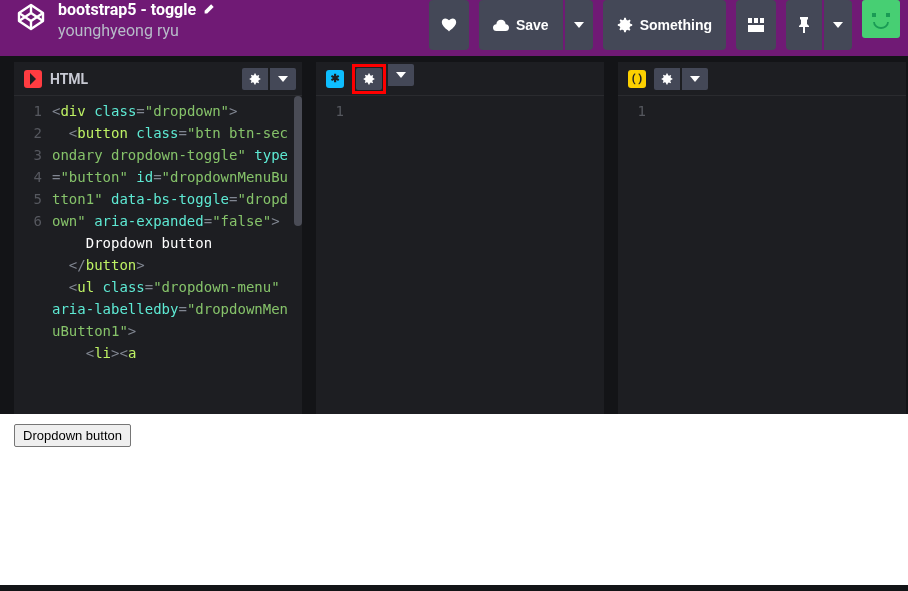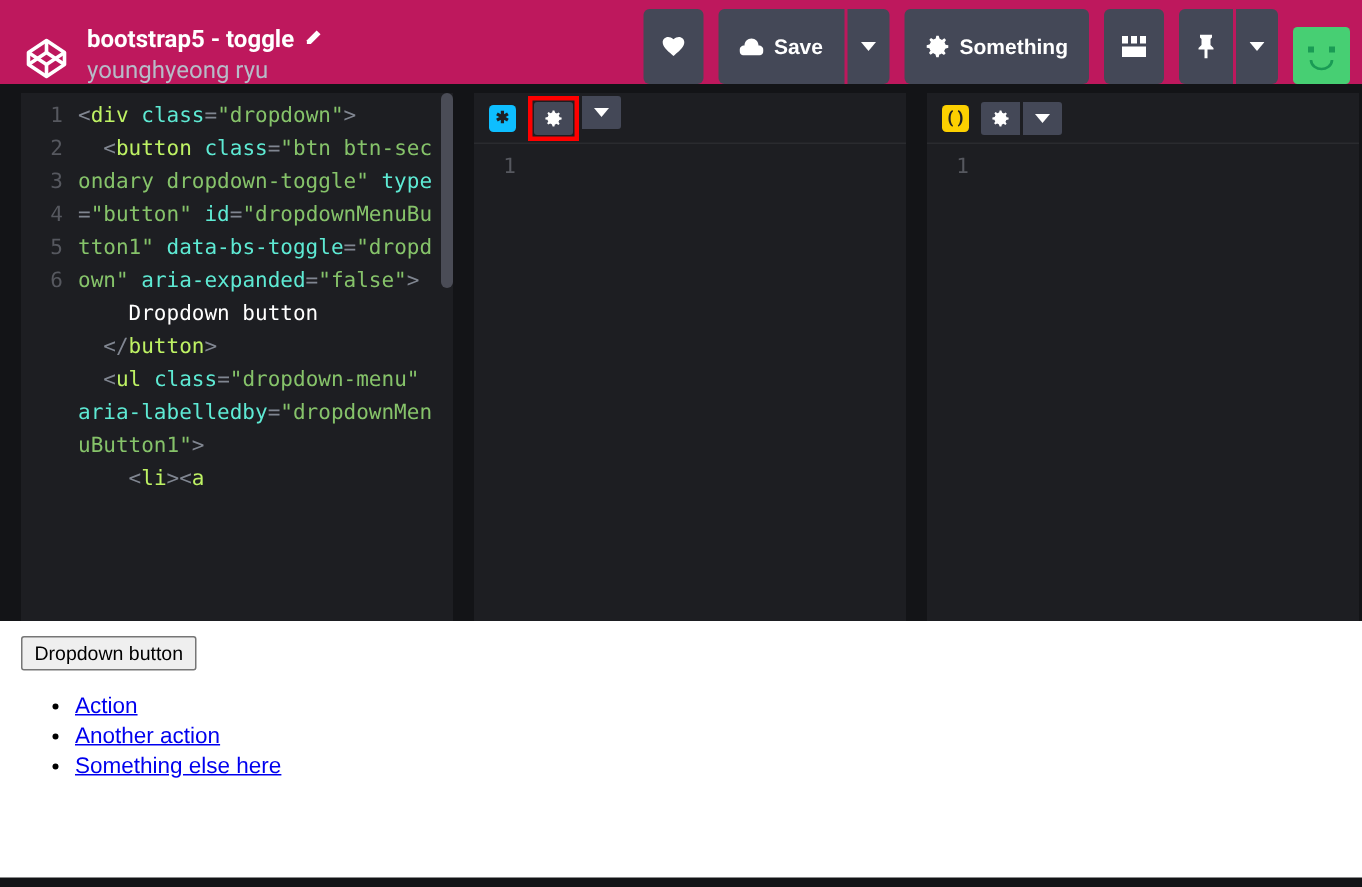"bootstrap5 - toggle" .header { align-items: flex-end -> flex-start; background: #be185d -> #701a75 }
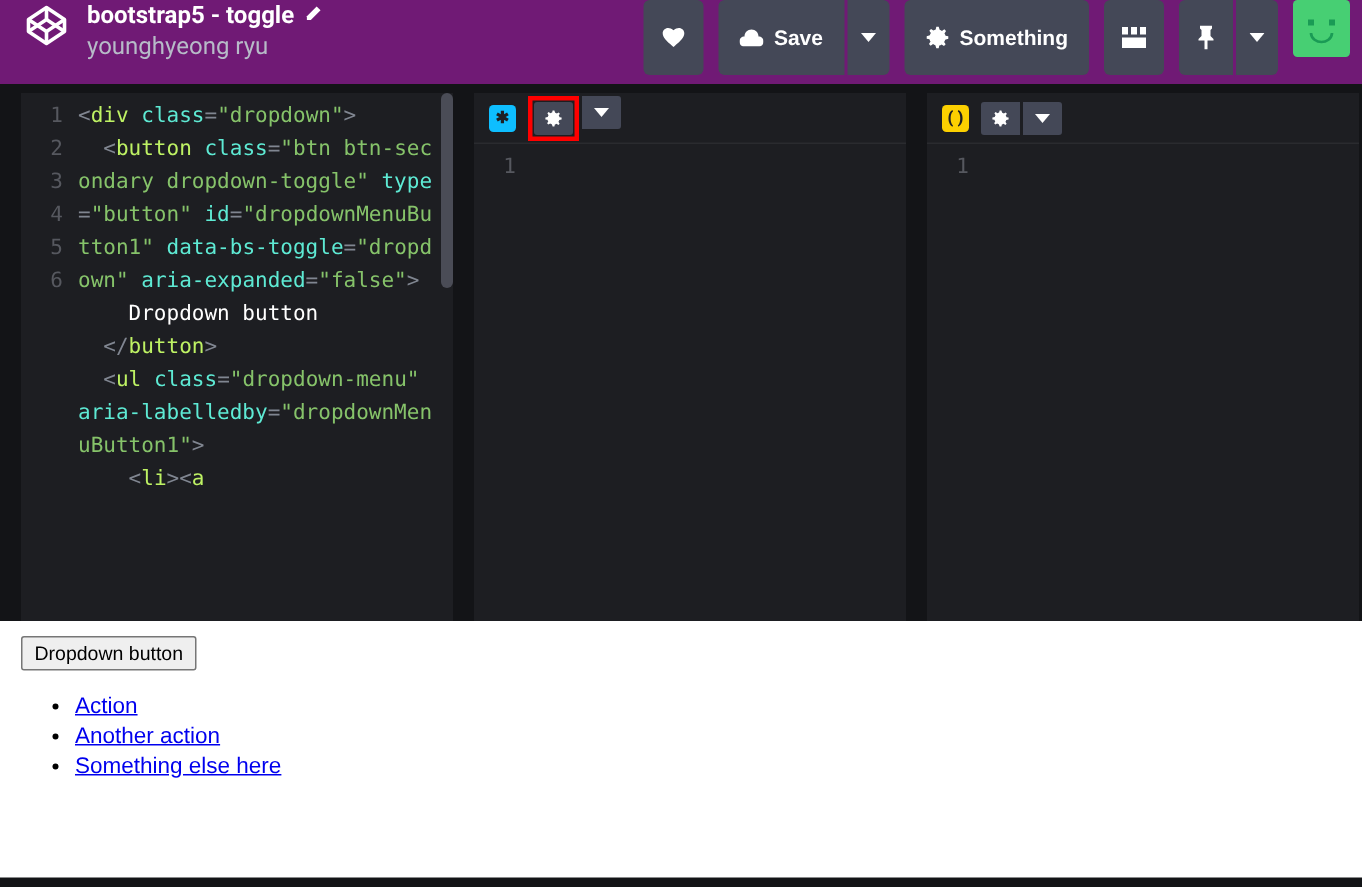"HTML" div.editor-header { html: none -> <div> <div> <svg> <path></path> </svg> </div> <div>HTML</div> <div> <button> <svg> <path></path> </svg> </button> <button> <svg> <path></path> </svg> </button> </div> </div> }
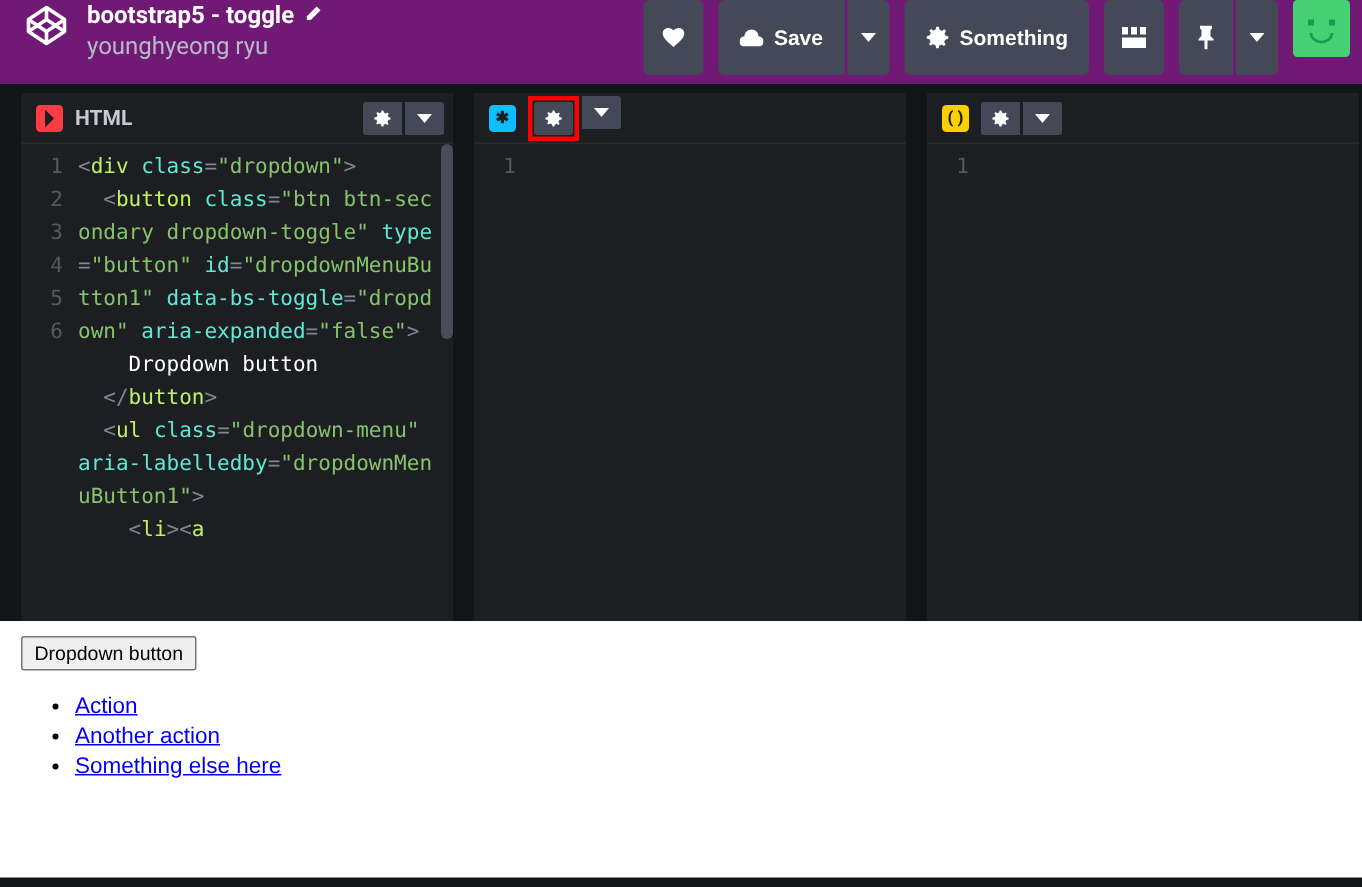"Action" ul { html: <ul> <li><a>Action</a></li> <li><a>Another action</a></li> <li><a>Something else here</a></li> </ul> -> none }
